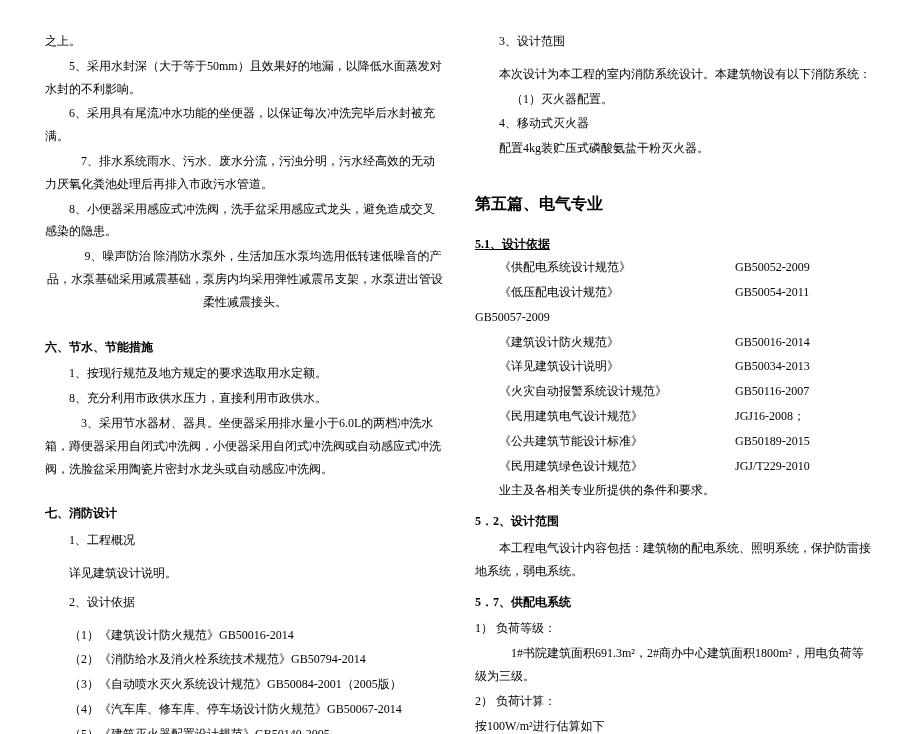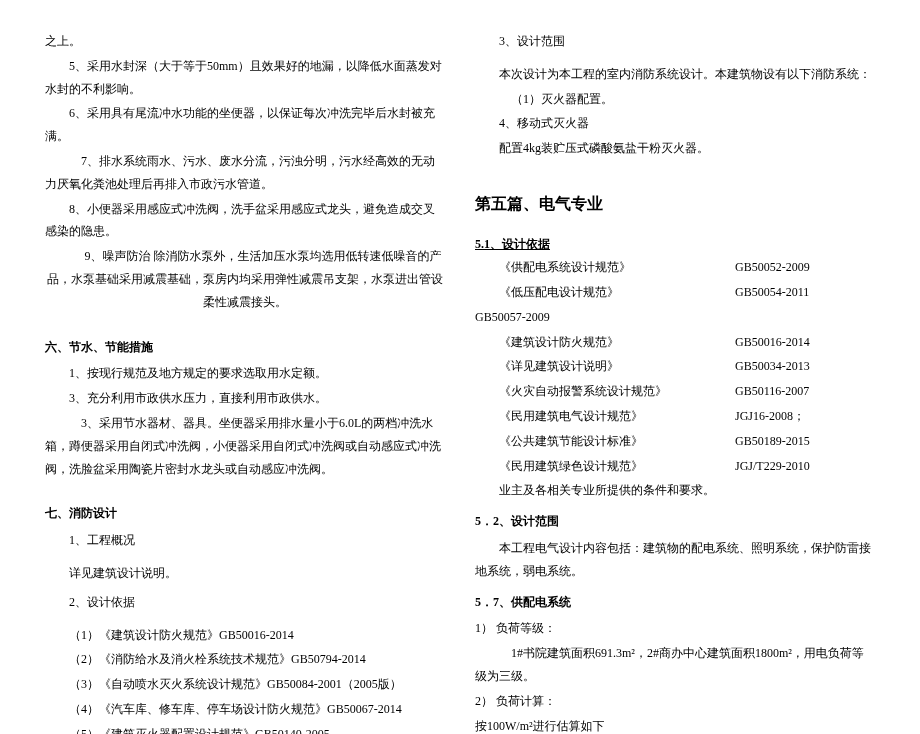"3、充分利用市政供水压力，直接利用市政供水。" div.para { text: 3 -> 8 }
